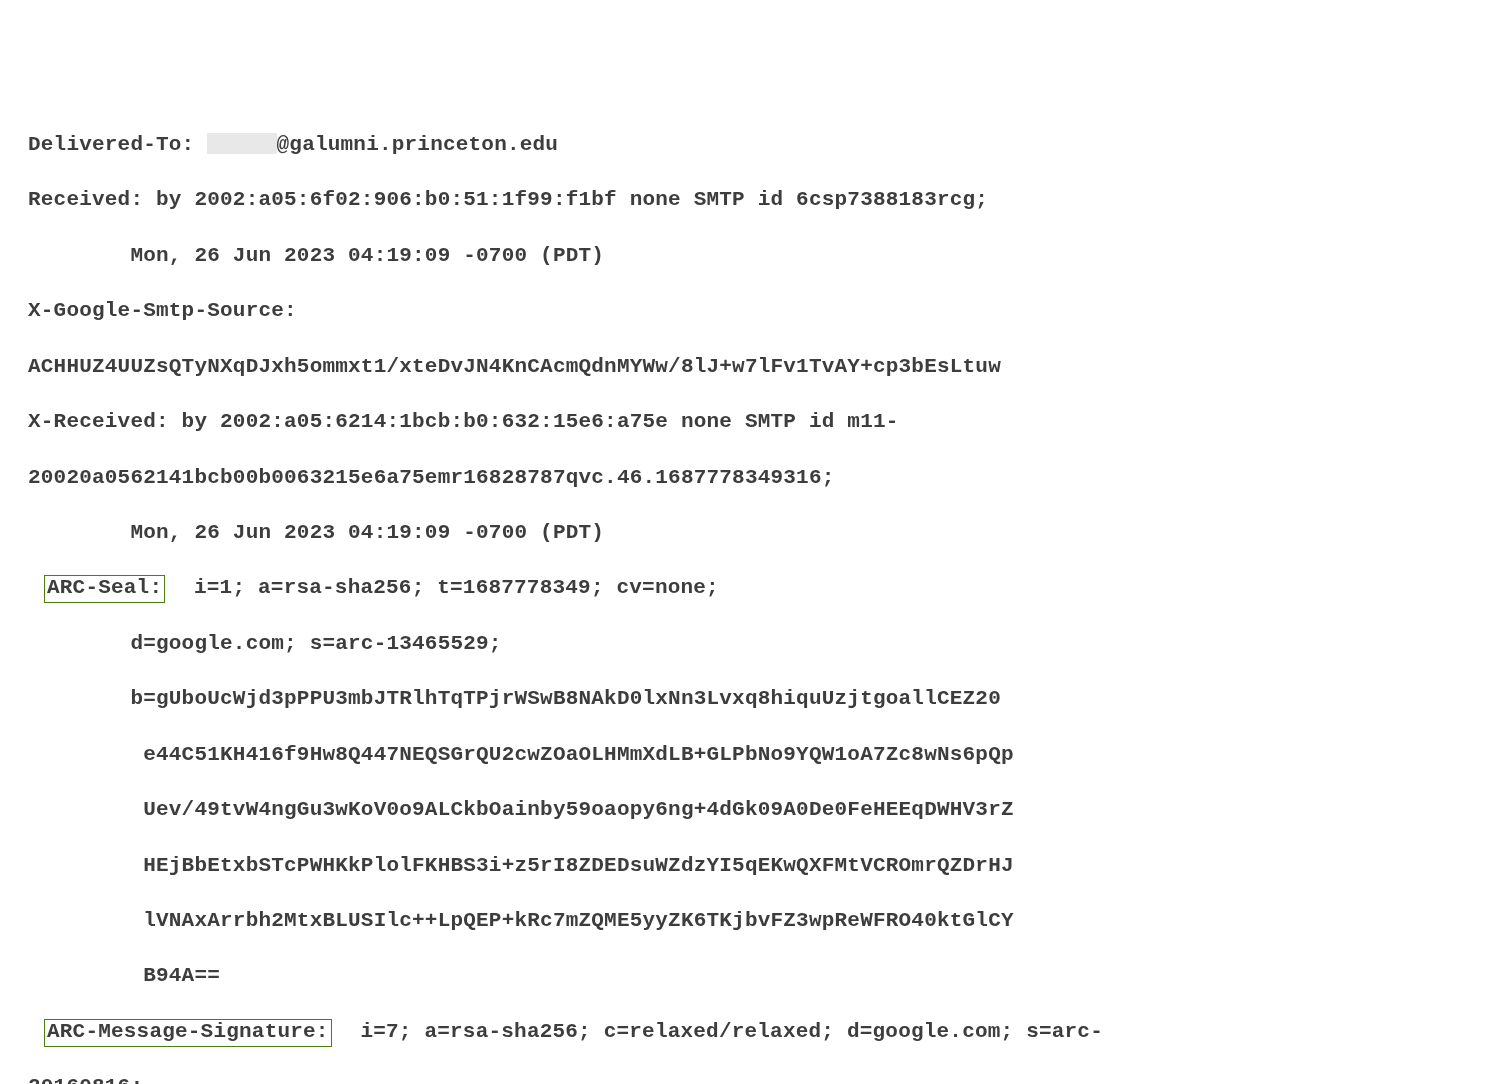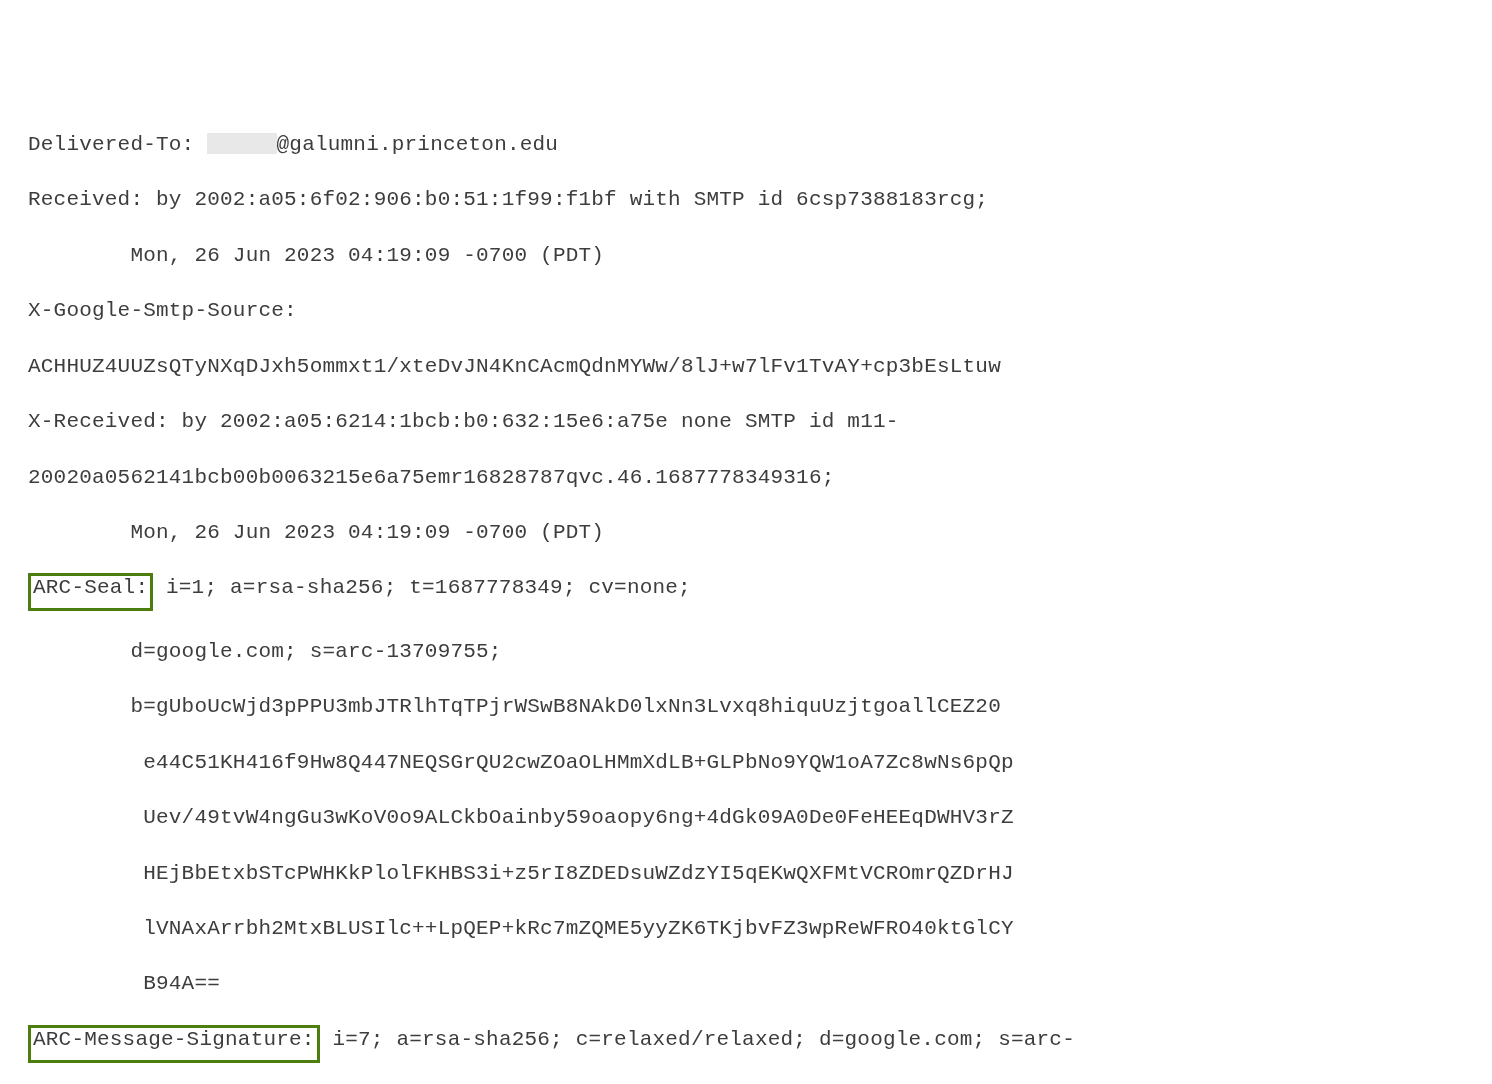"Delivered-To: @galumni.princeton.edu" .line { font-weight: none -> bold }
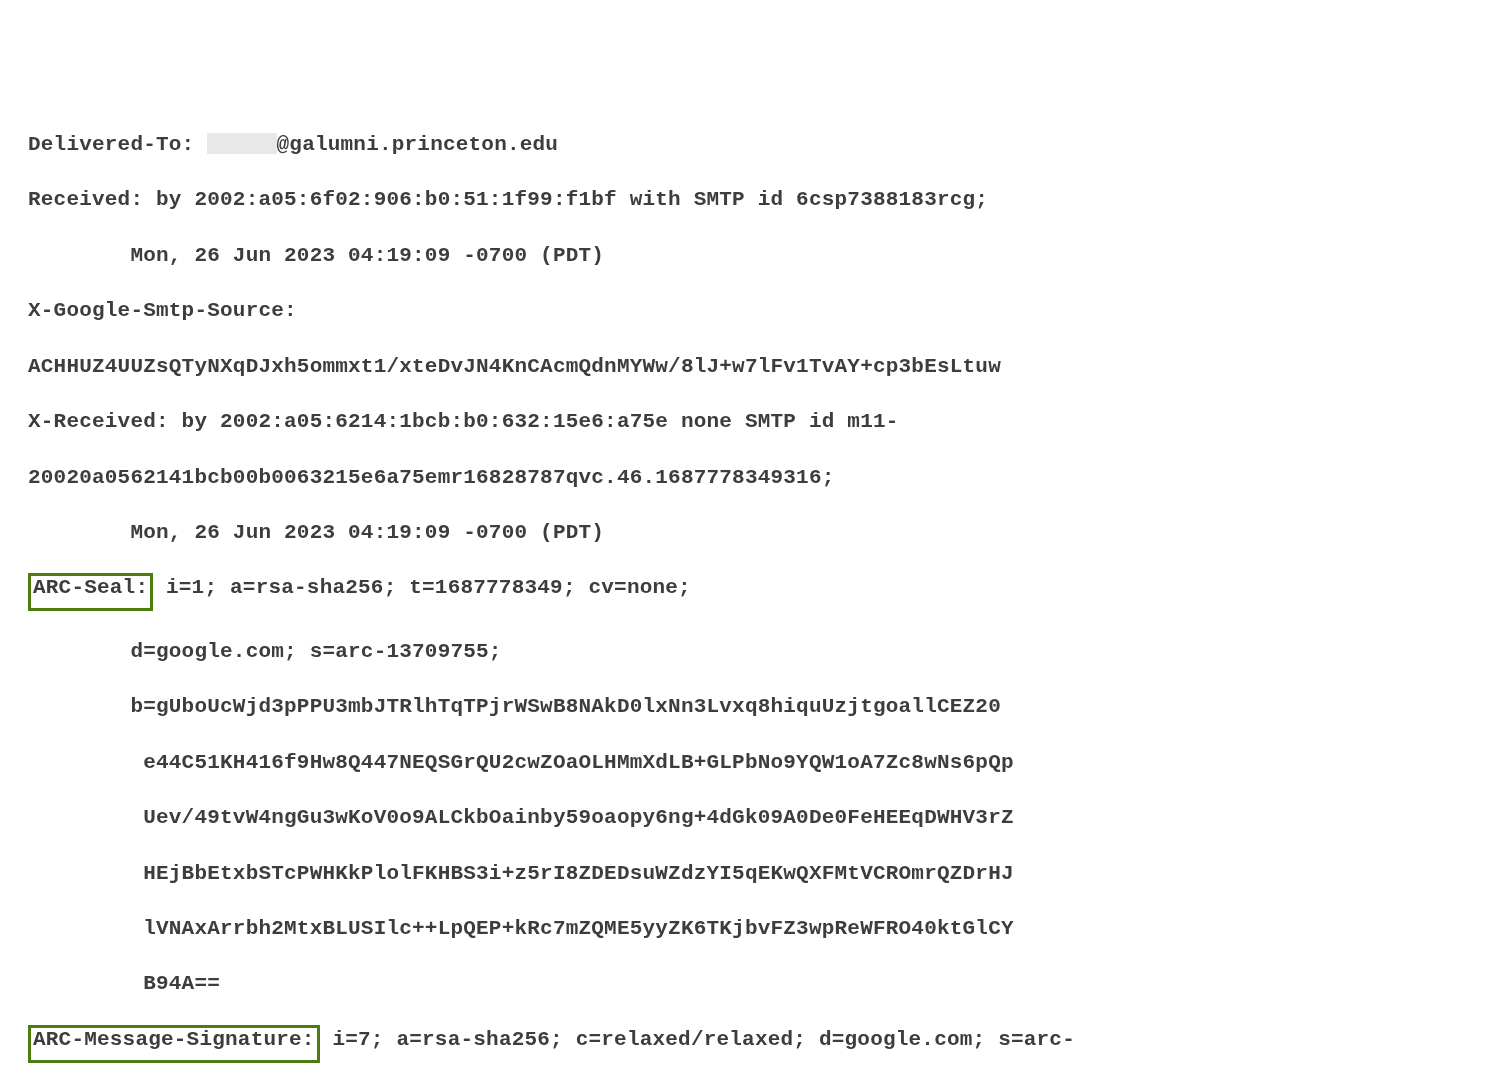"Received: by" span.line { text: with -> none }
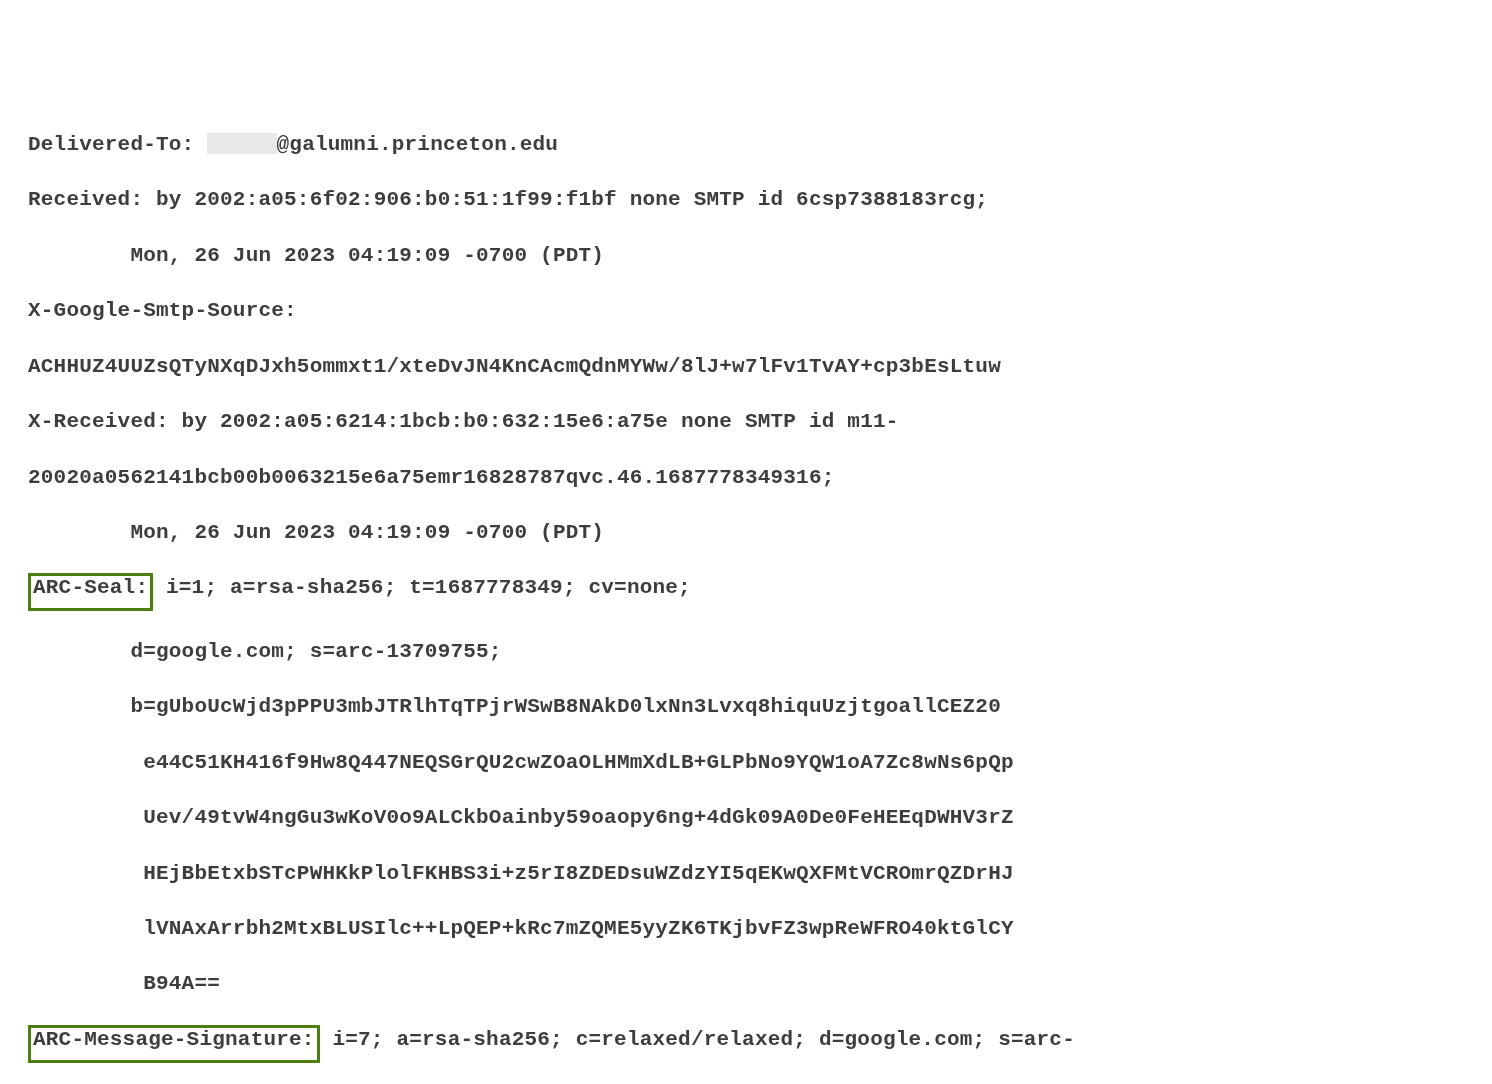"ARC-Seal:" .hl { border: 3px solid #4d7c0f -> 1px solid #4d7c0f; margin: -1px 0 -> -1px 16px; padding: 0px 2px 7px 2px -> 0px 2px 1px 2px }
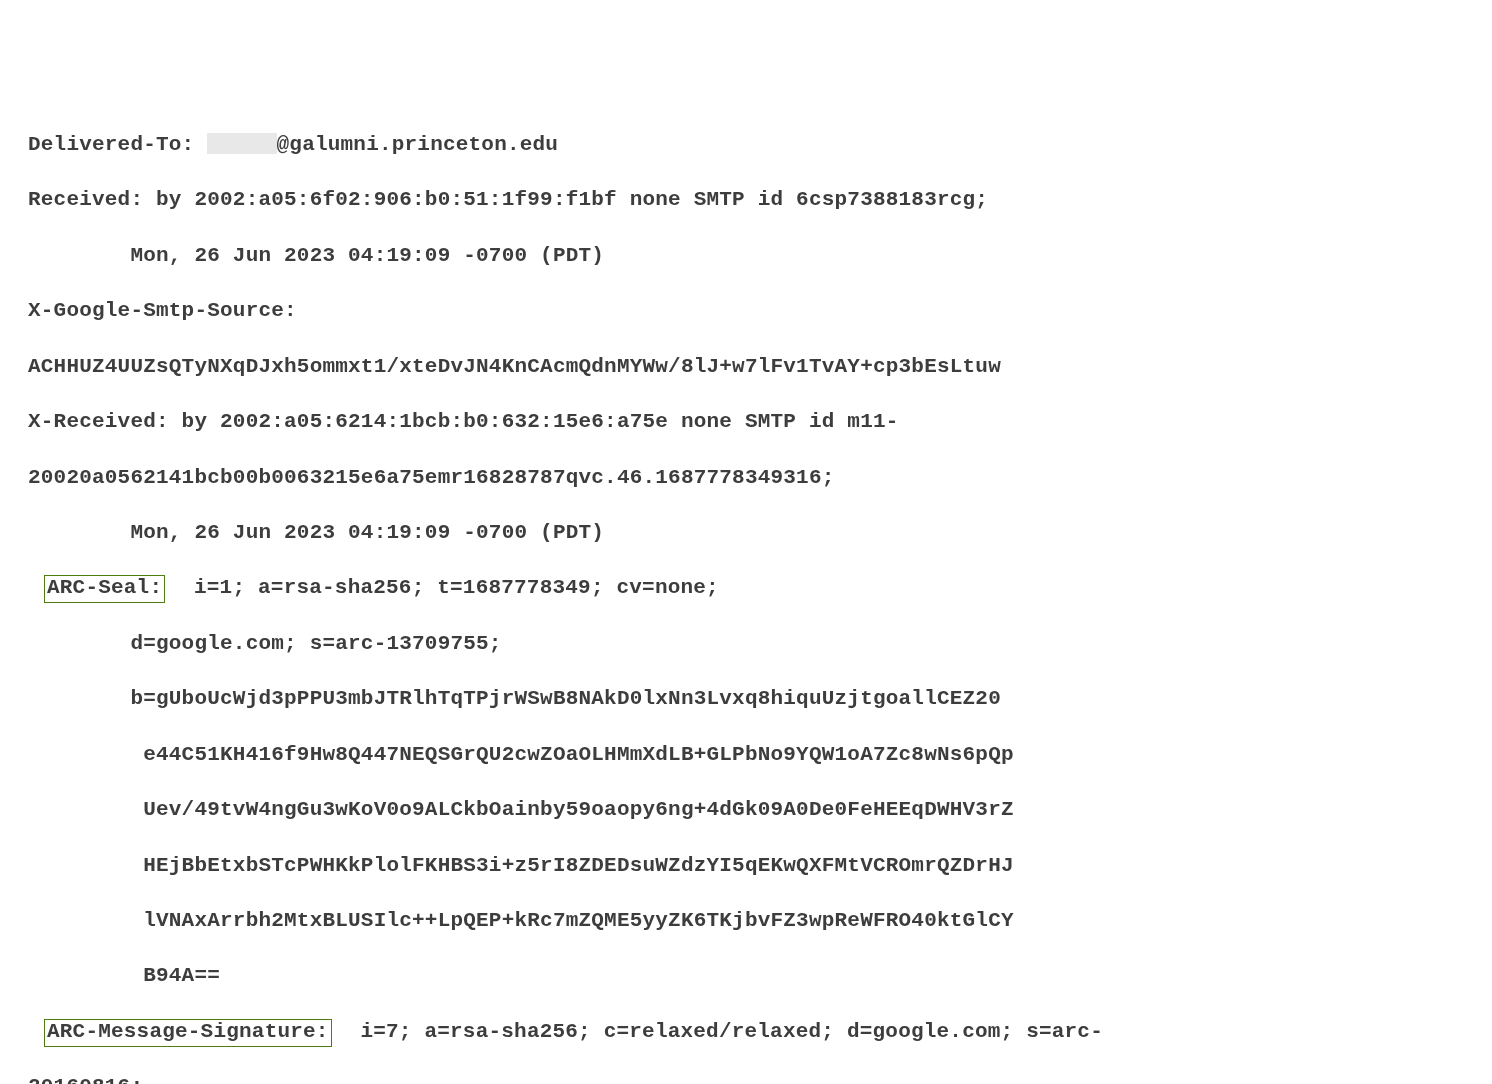"d=google.com; s=arc-13709755;" span.line { text: arc-13709755 -> arc-13465529 }
